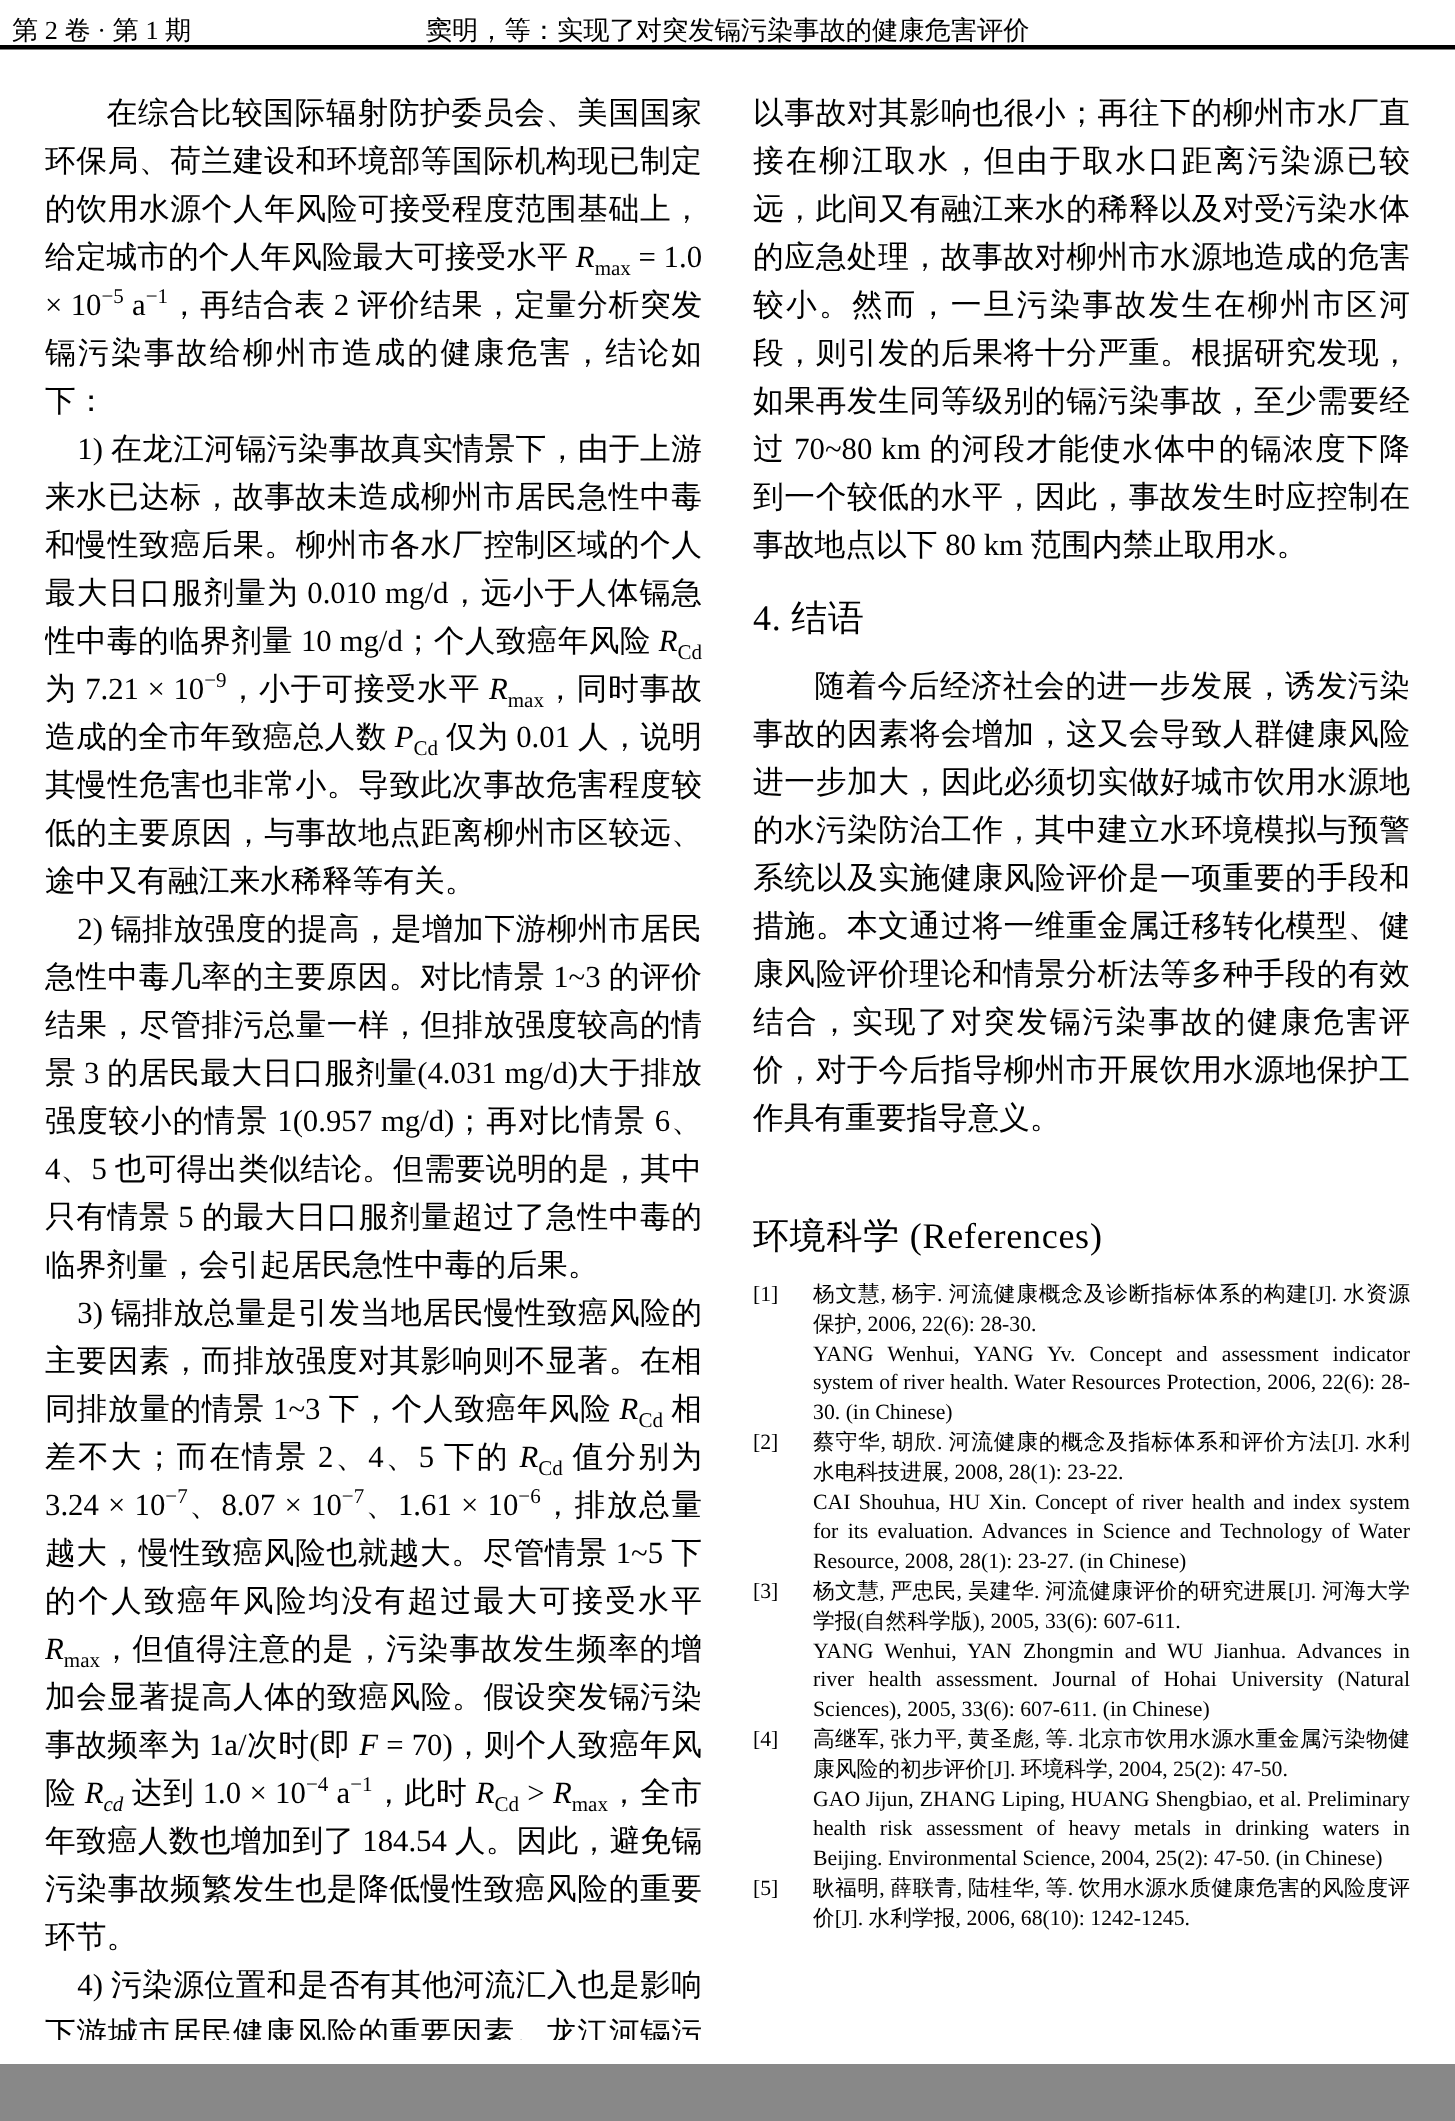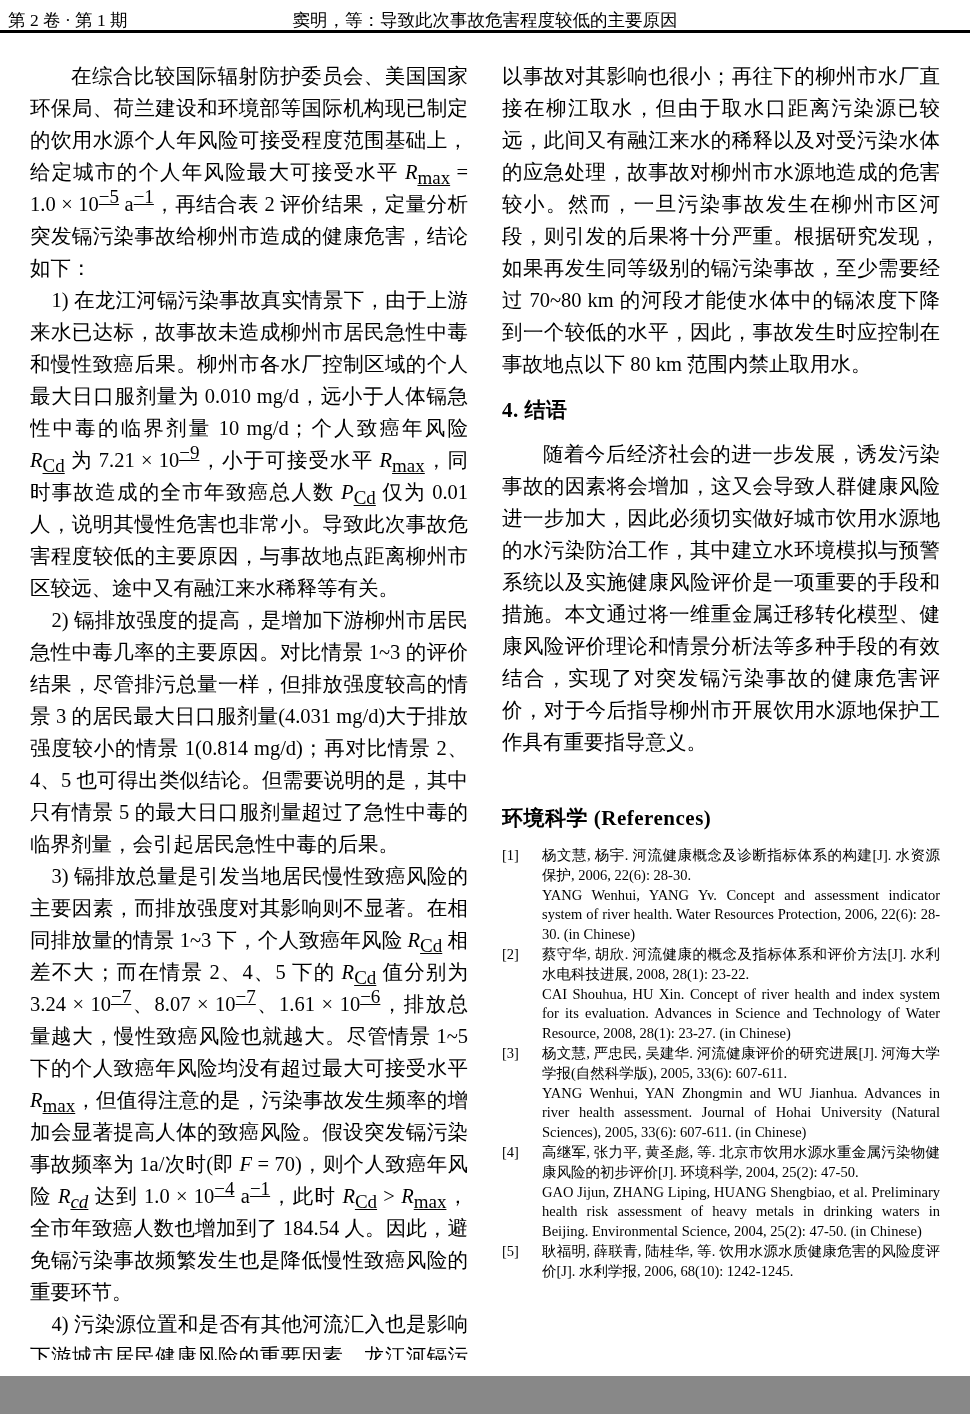"窦明，等：导致此次事故危害程度较低的主要原因" span.header-center { text: 导致此次事故危害程度较低的主要原因 -> 实现了对突发镉污染事故的健康危害评价 }
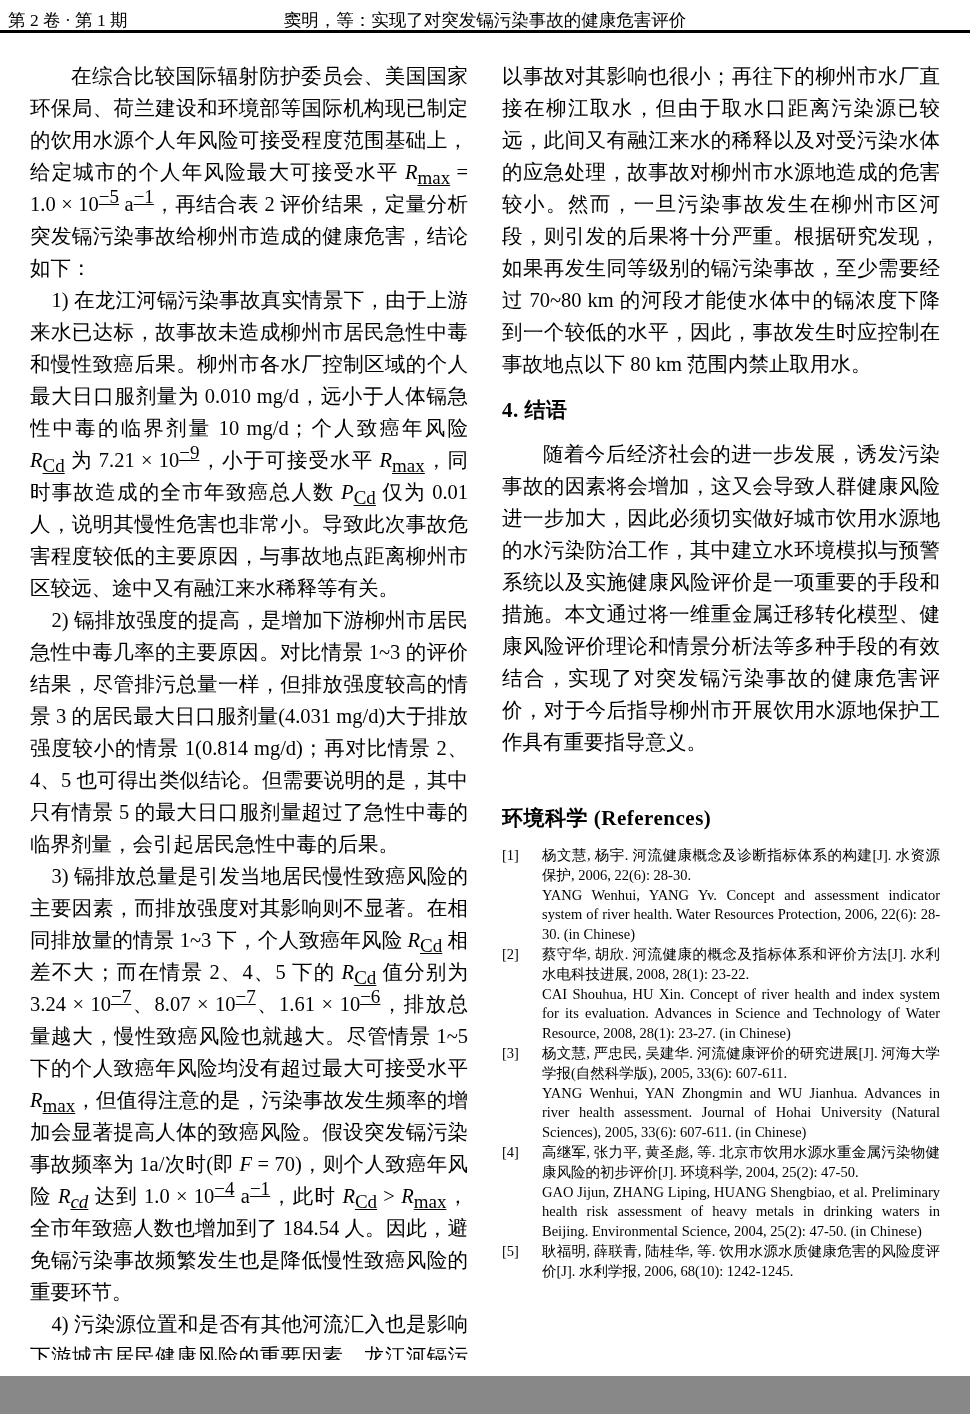"max" p.body sub, p.body sup { font-size: 19px -> 14px; text-decoration: underline -> none }
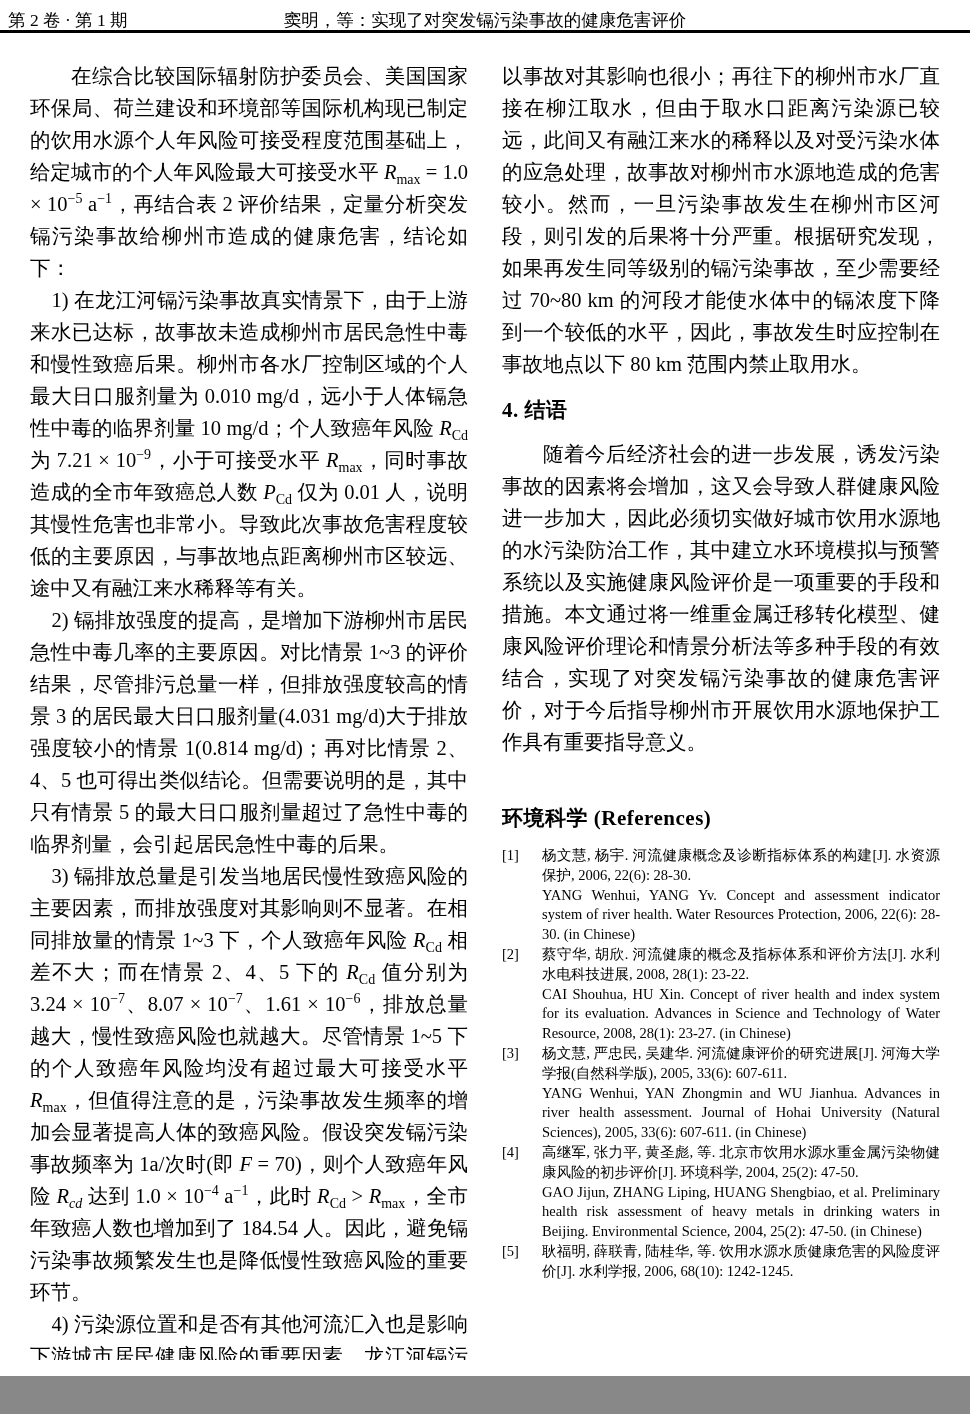"4. 结语" h2.section { font-size: 21px -> 24px; font-weight: bold -> normal }
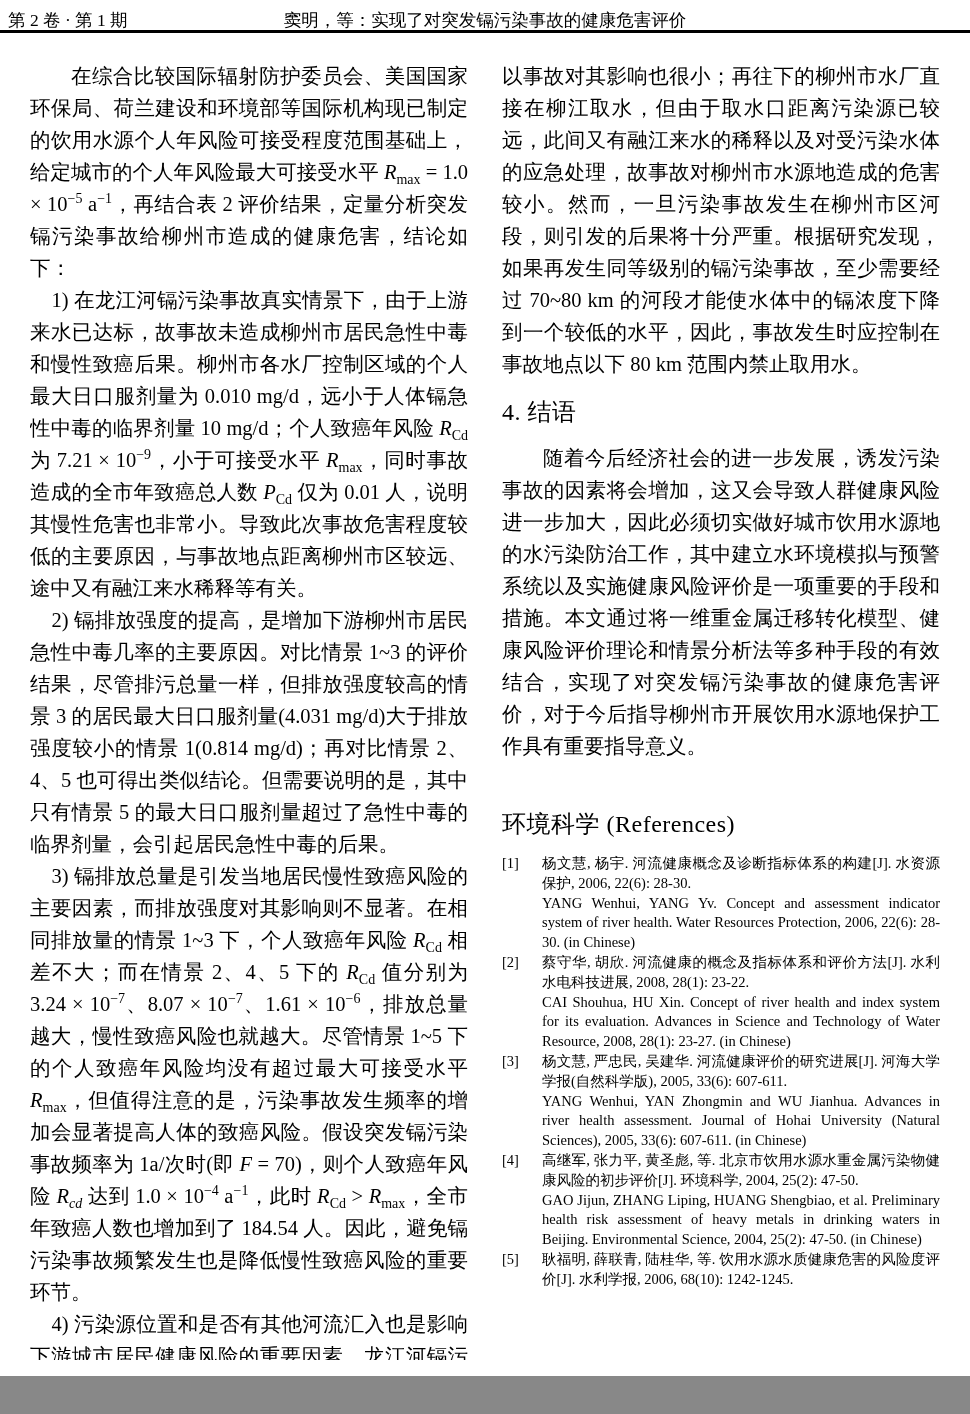"2) 镉排放强度的提高，是增加下游柳州市居民急性中毒几率的主要原因。对比情景" p.body { text: 0.814 mg/d)；再对比情景 2 -> 0.957 mg/d)；再对比情景 6 }
